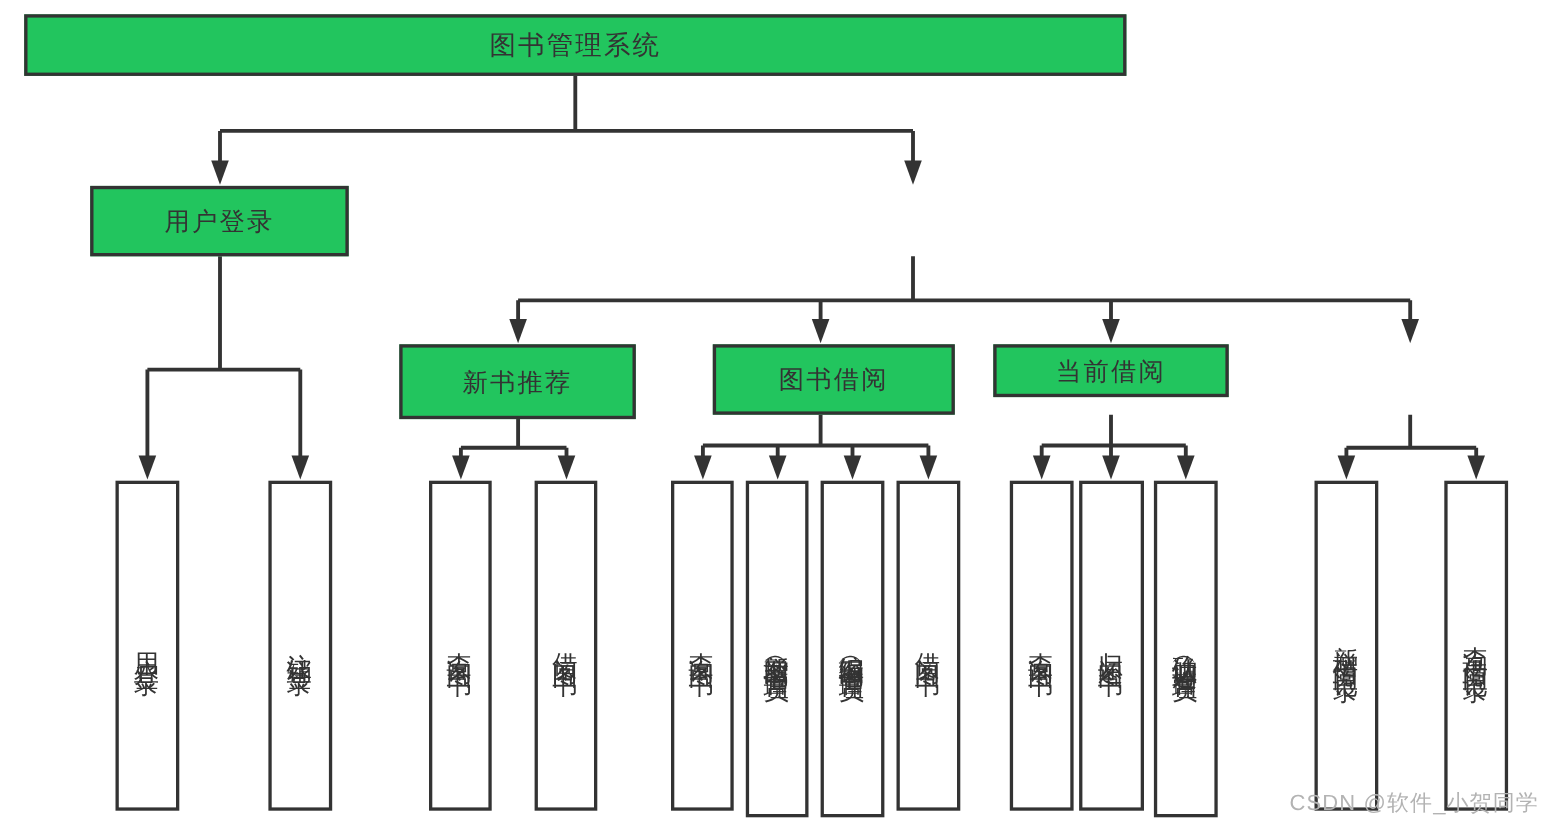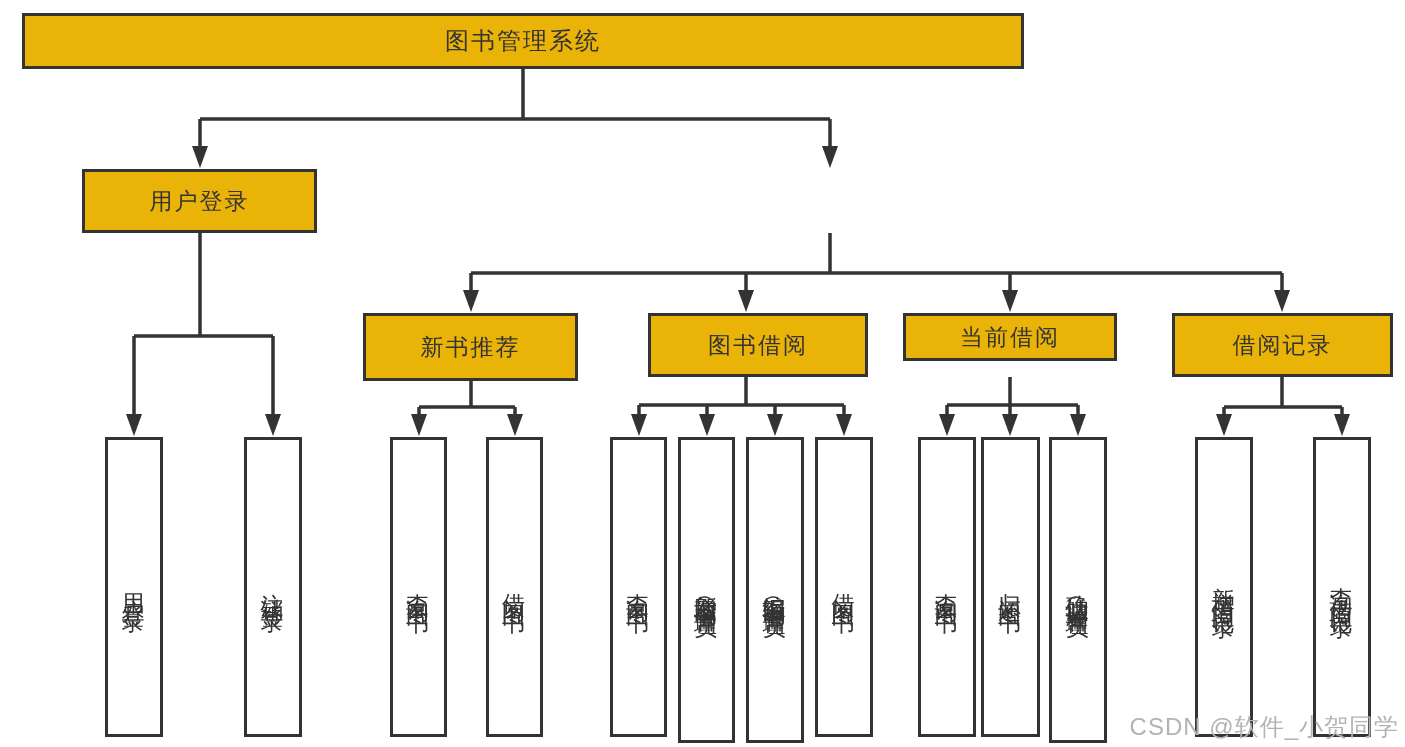"图书管理系统" .node { background: #eab308 -> #22c55e }
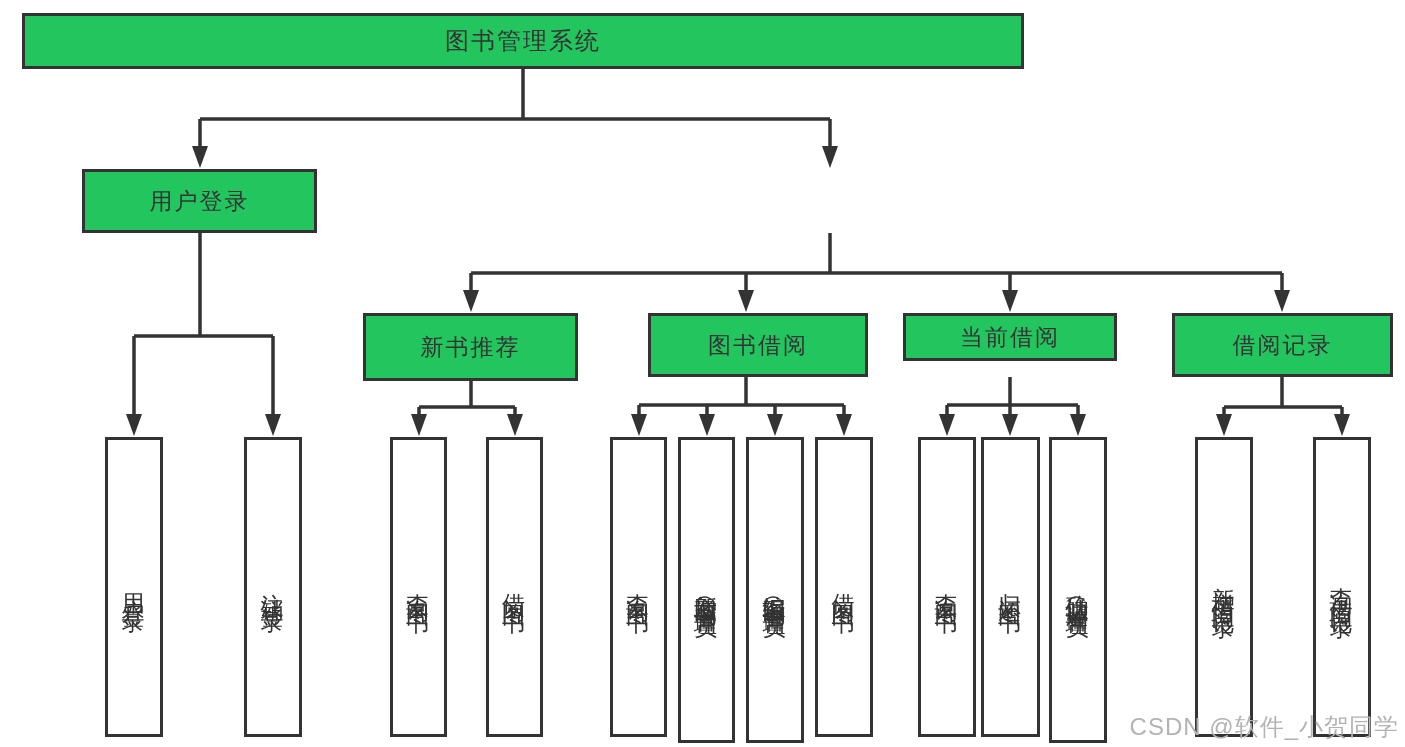"借阅记录" div.node { html: <div>借阅记录</div> -> none }
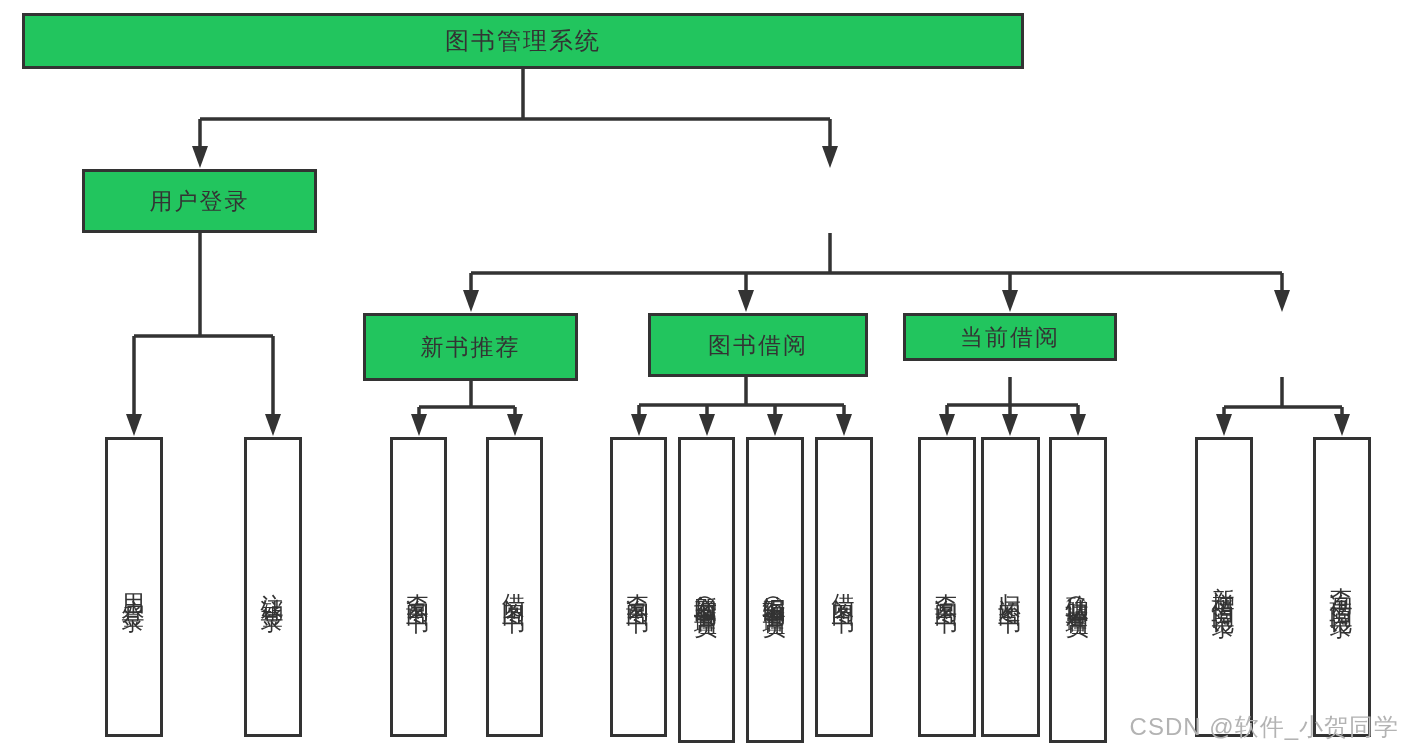"CSDN @软件_小贺同学" #watermark { font-size: 24px -> 20px }
